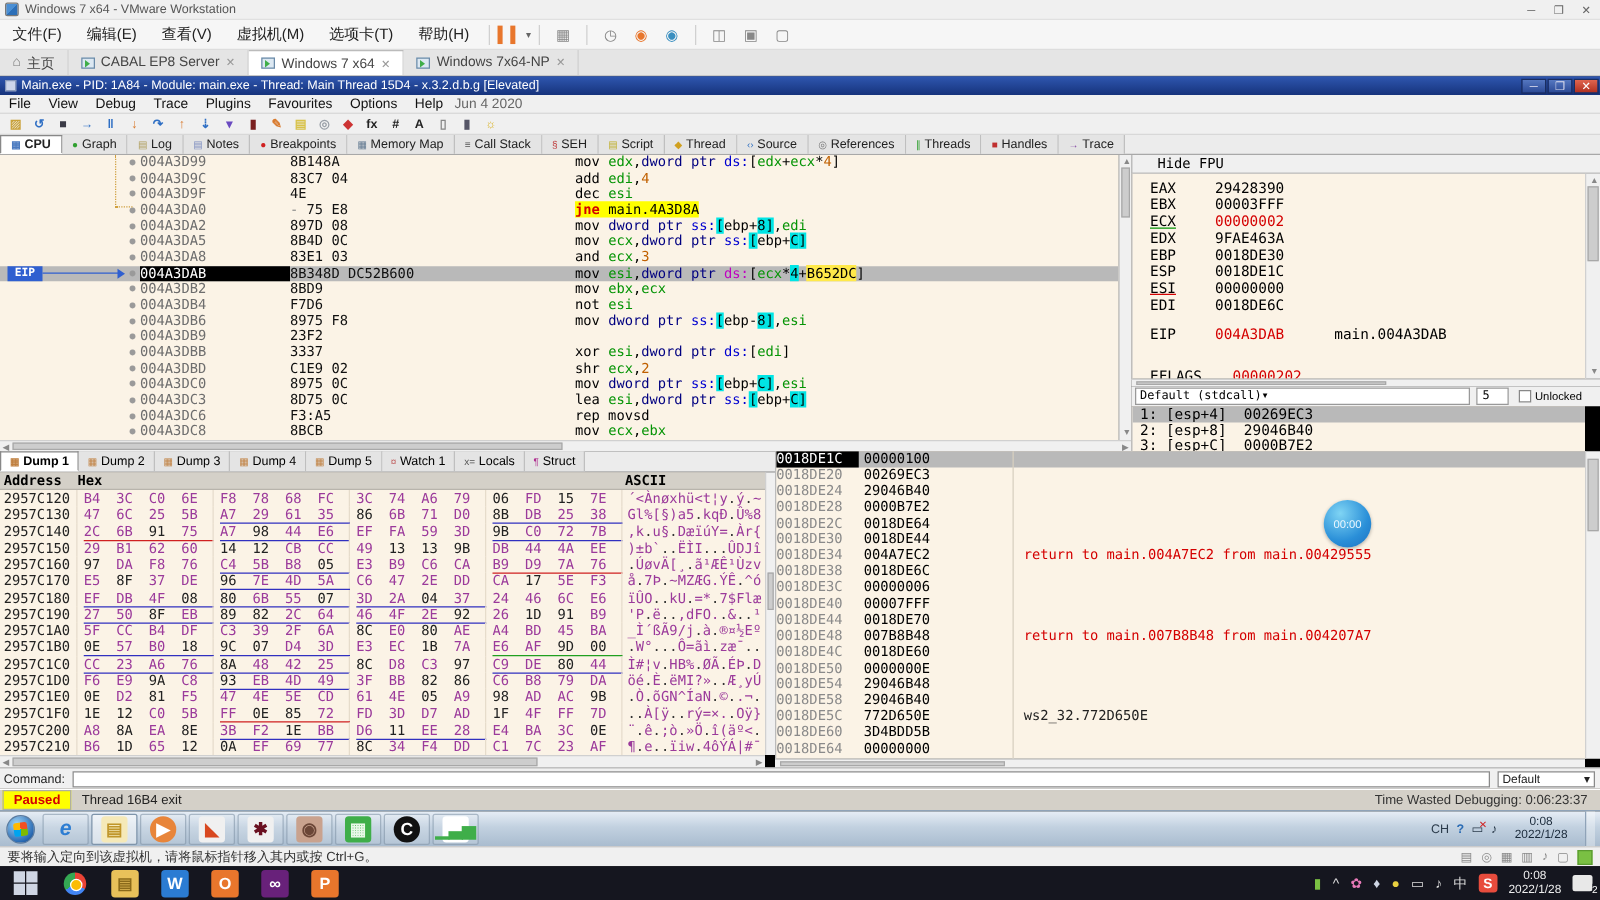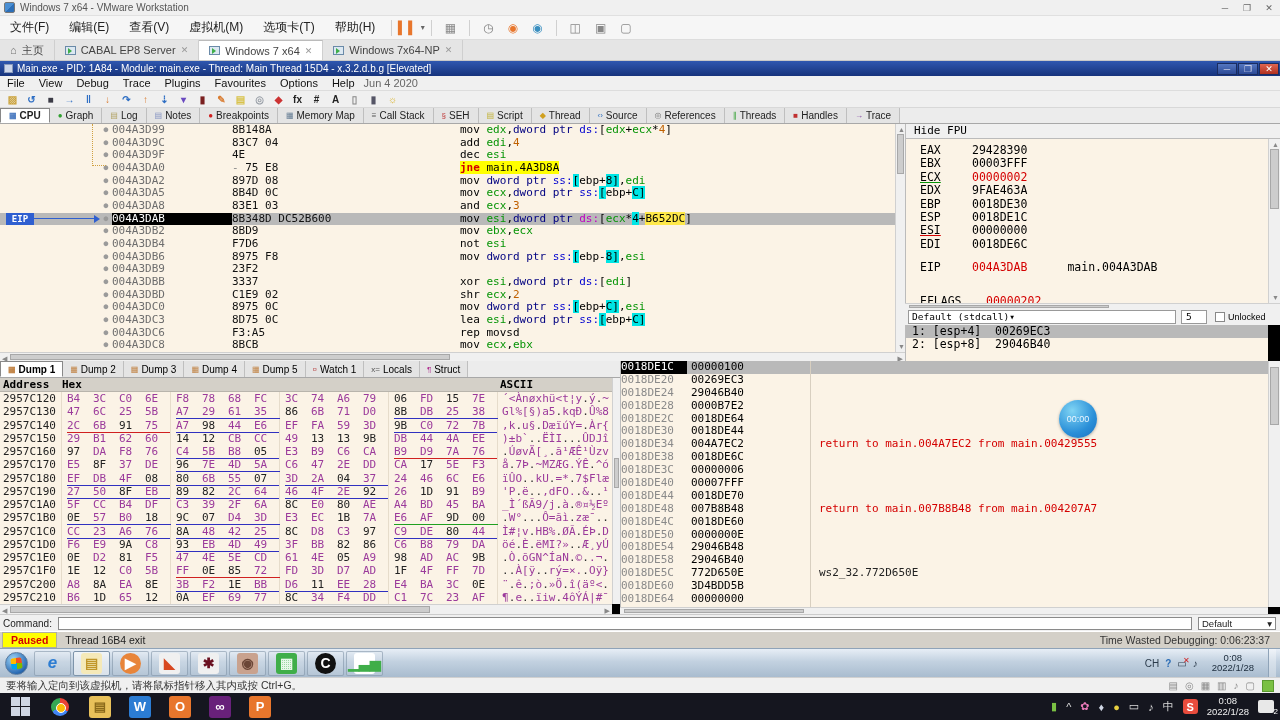"Hide FPU" #regs-header { padding-left: 8px -> 20px }
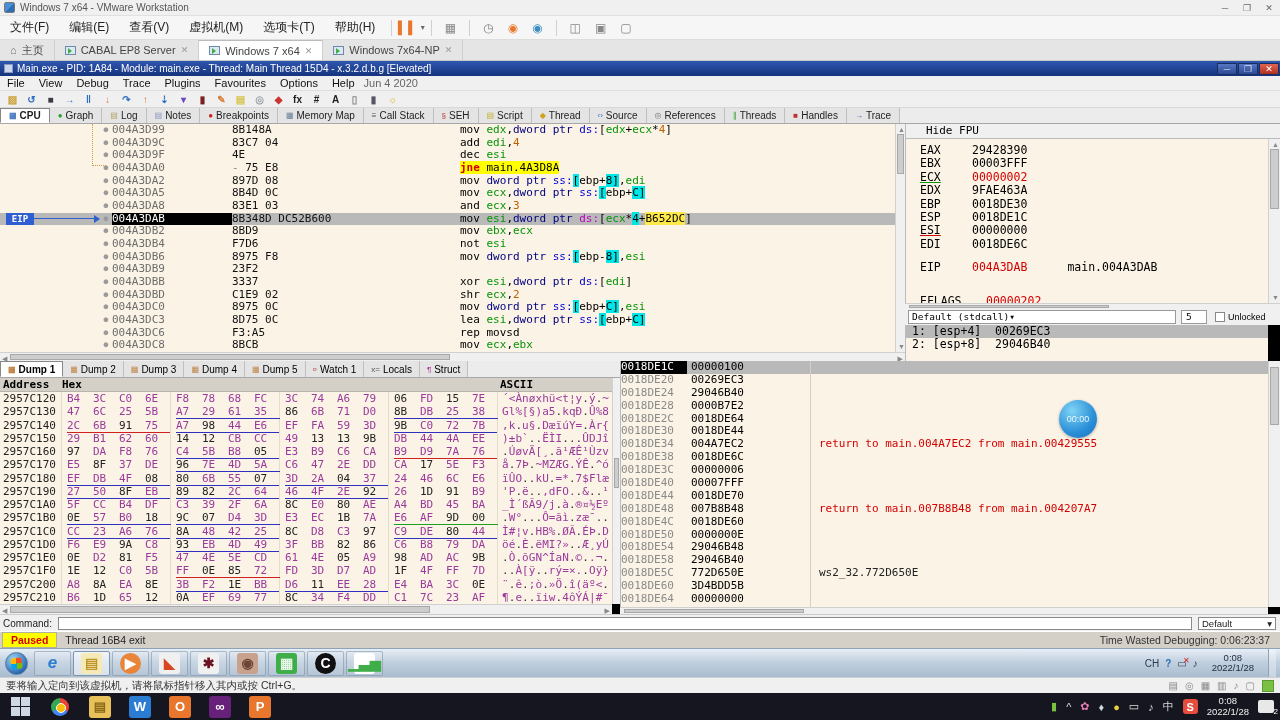"3: [esp+C] 0000B7E2" div.arow { html: none -> <div>3: [esp+C] 0000B7E2</div> }
